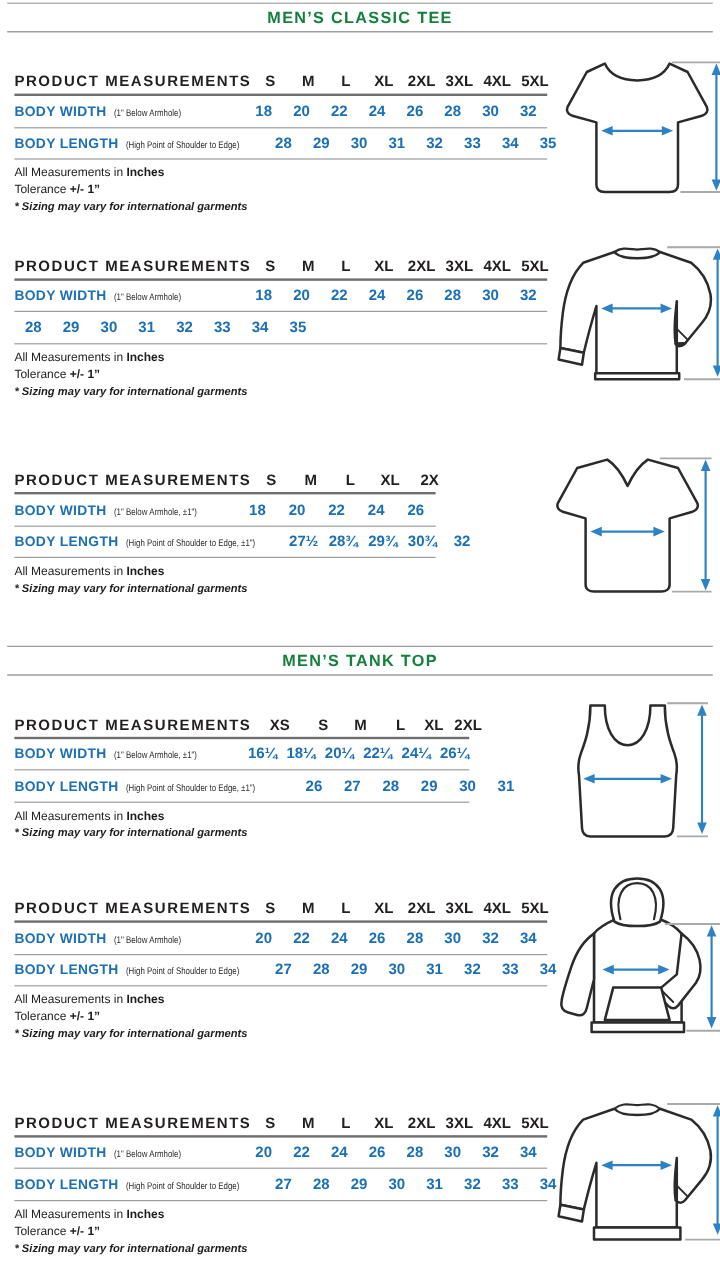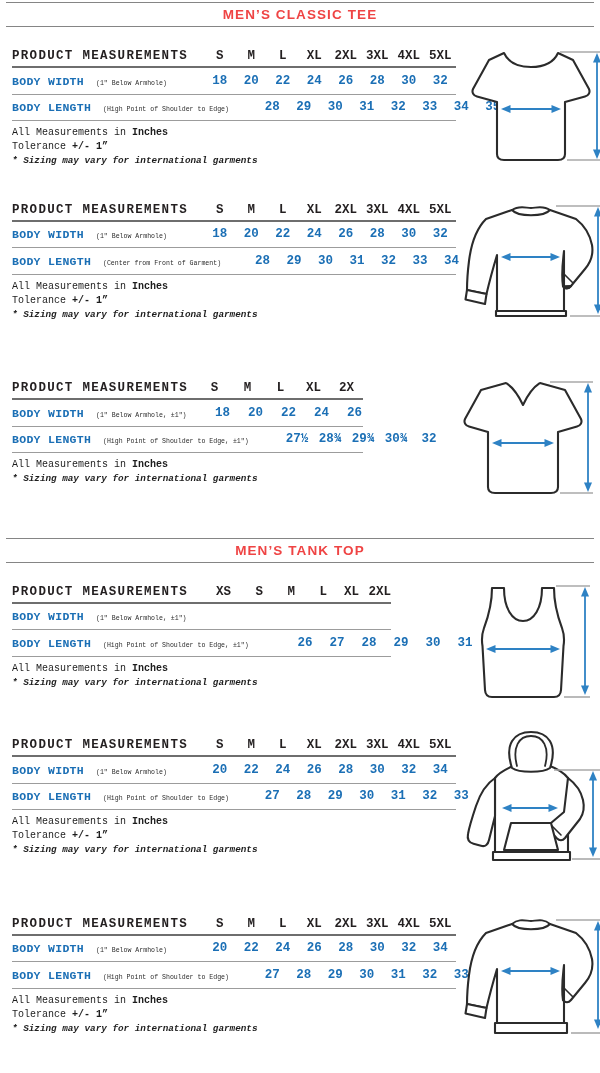"MEN’S CLASSIC TEE" .title { color: #ef4444 -> #15803d }
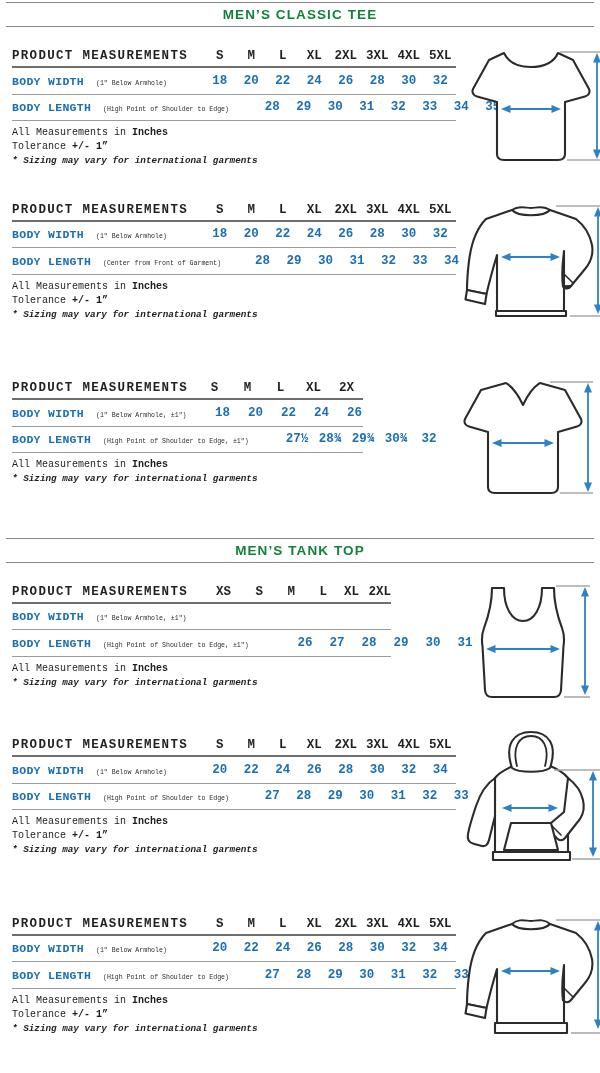"PRODUCT MEASUREMENTS" .mtable { font-family: Liberation Mono, monospace -> none; margin-top: 22px -> 34px }
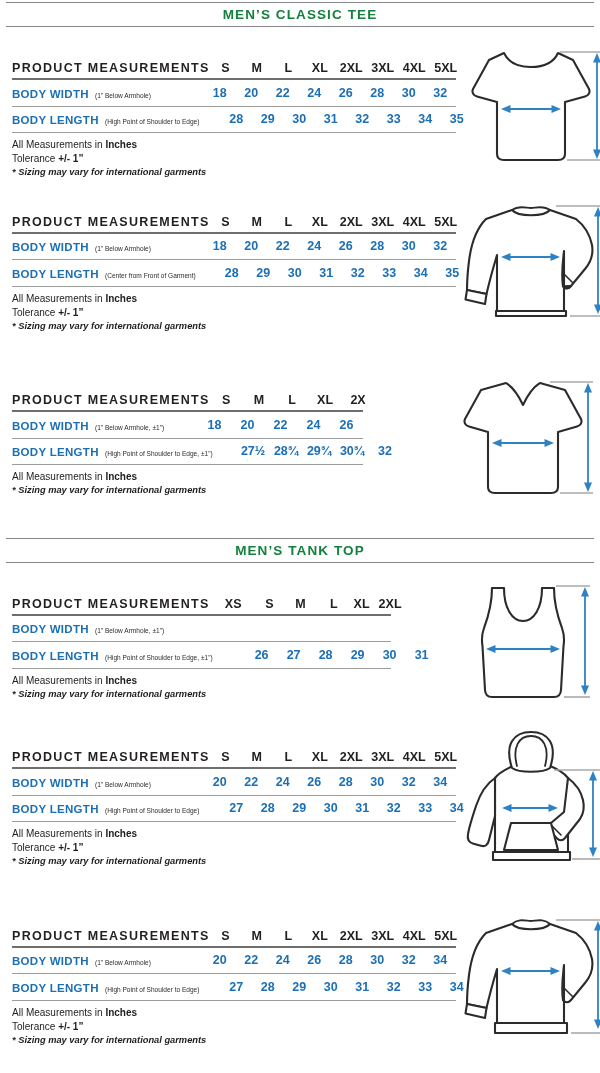"BODY LENGTH (Center from Front" div.row-label-wrap { html: <div><span>BODY LENGTH</span> <span>(Center from Front of Garment)</span></div> -> none }
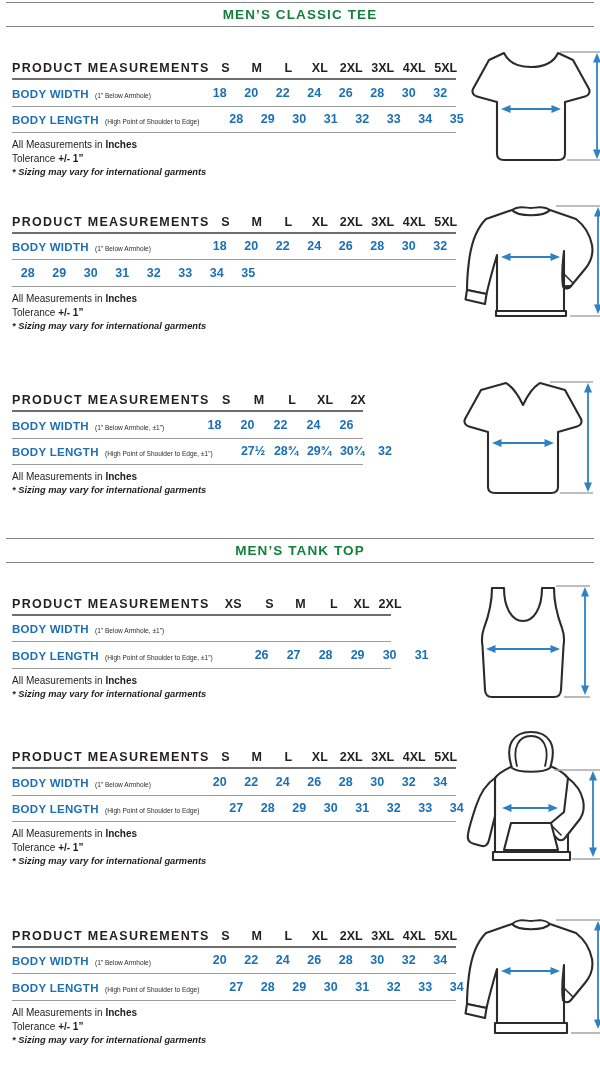"16¼" div.cols { html: none -> <div> <div>16¼</div> <div>18¼</div> <div>20¼</div> <div>22¼</div> <div>24¼</div> <div>26¼</div> </div> }
